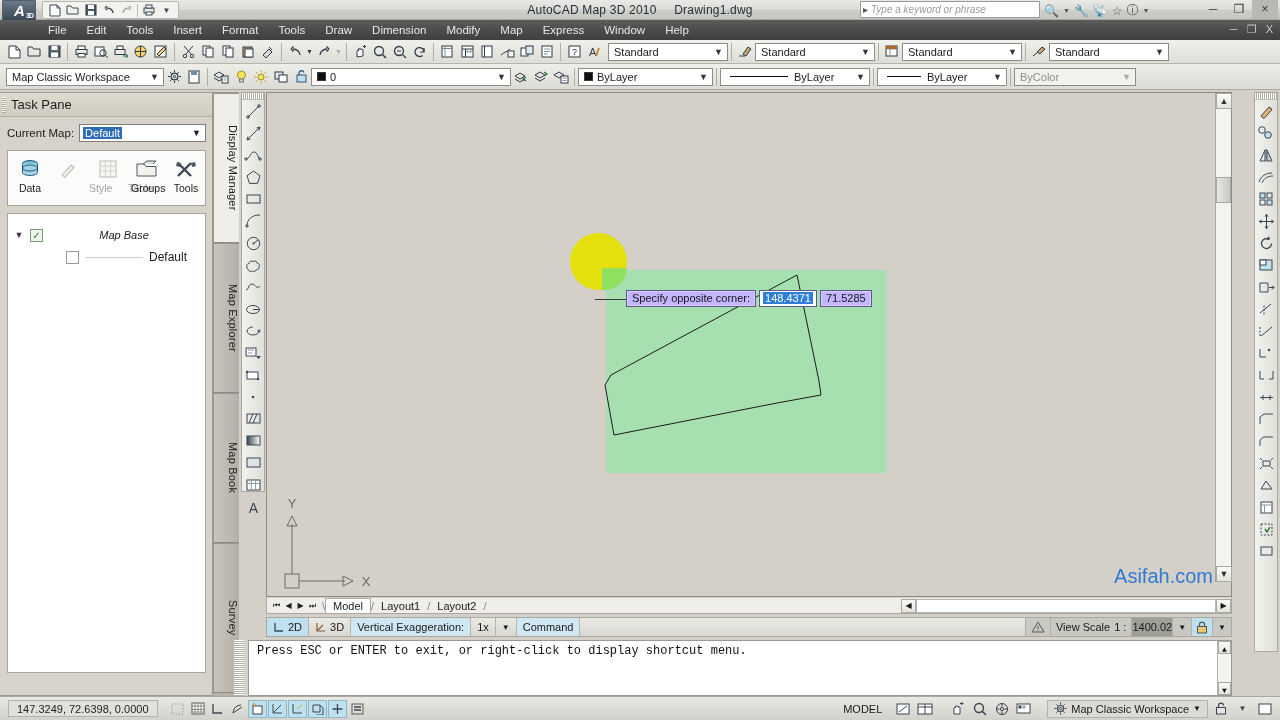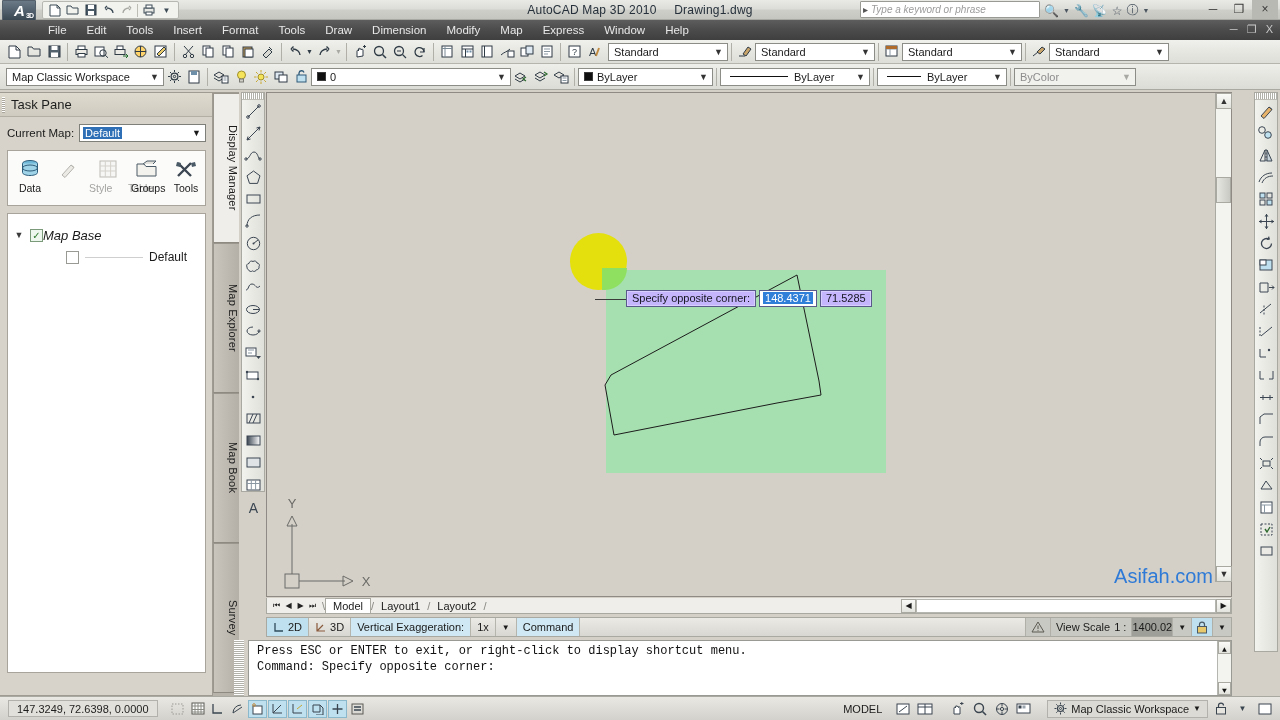"Map Base" .tr-lbl { font-size: 13px -> 11px; text-align: left -> center }
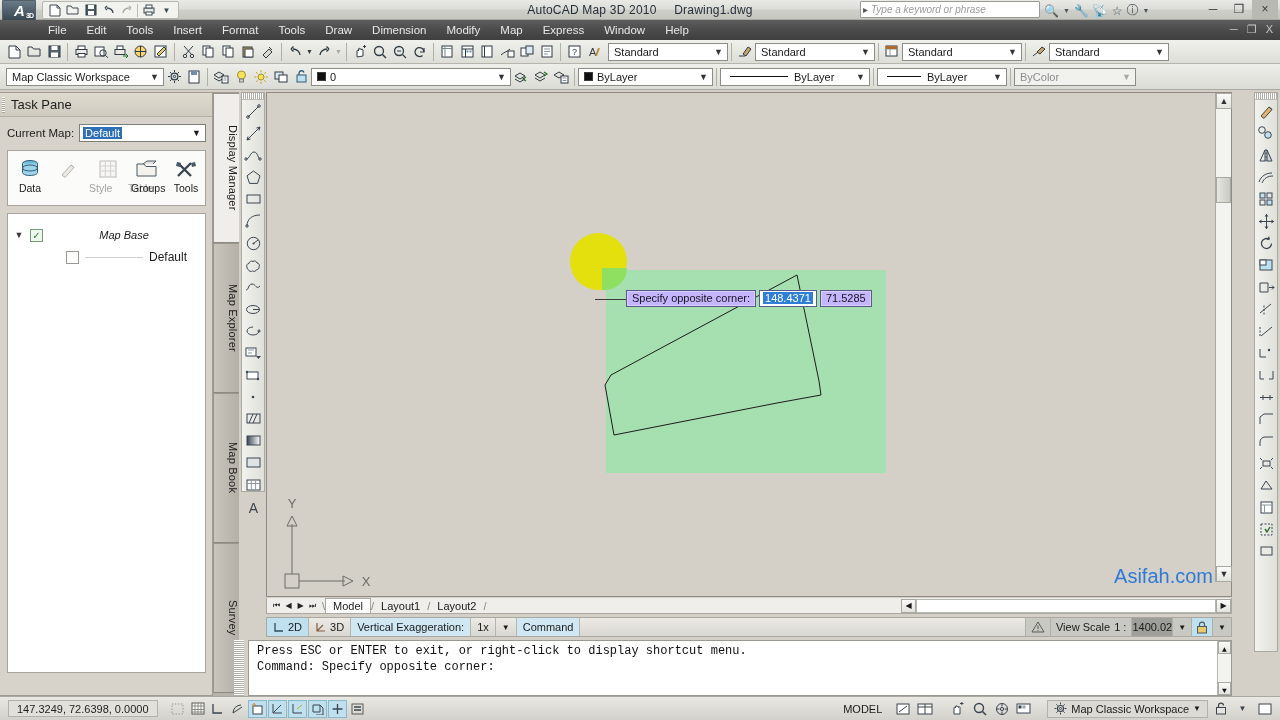"Command: Specify opposite corner:" div { html: <div>Command: Specify opposite corner:</div> -> none }
